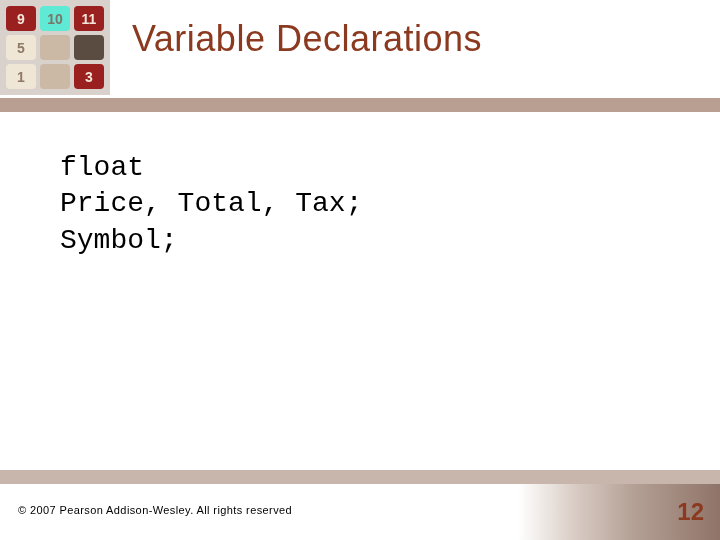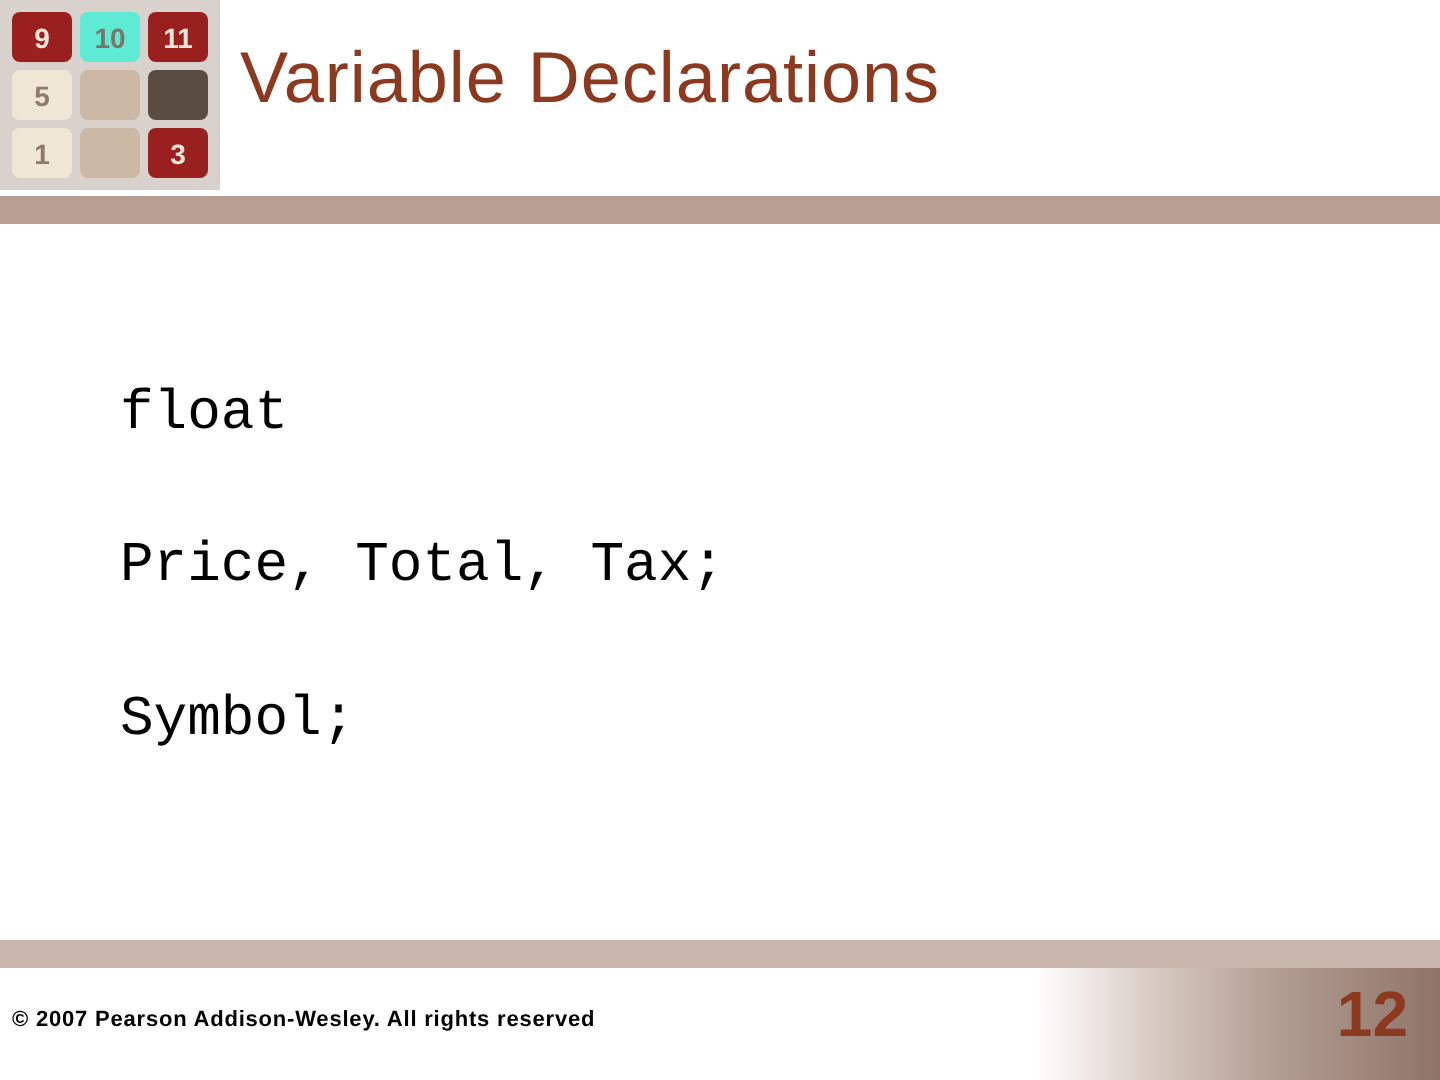"Variable Declarations" .title { left: 120px -> 132px }
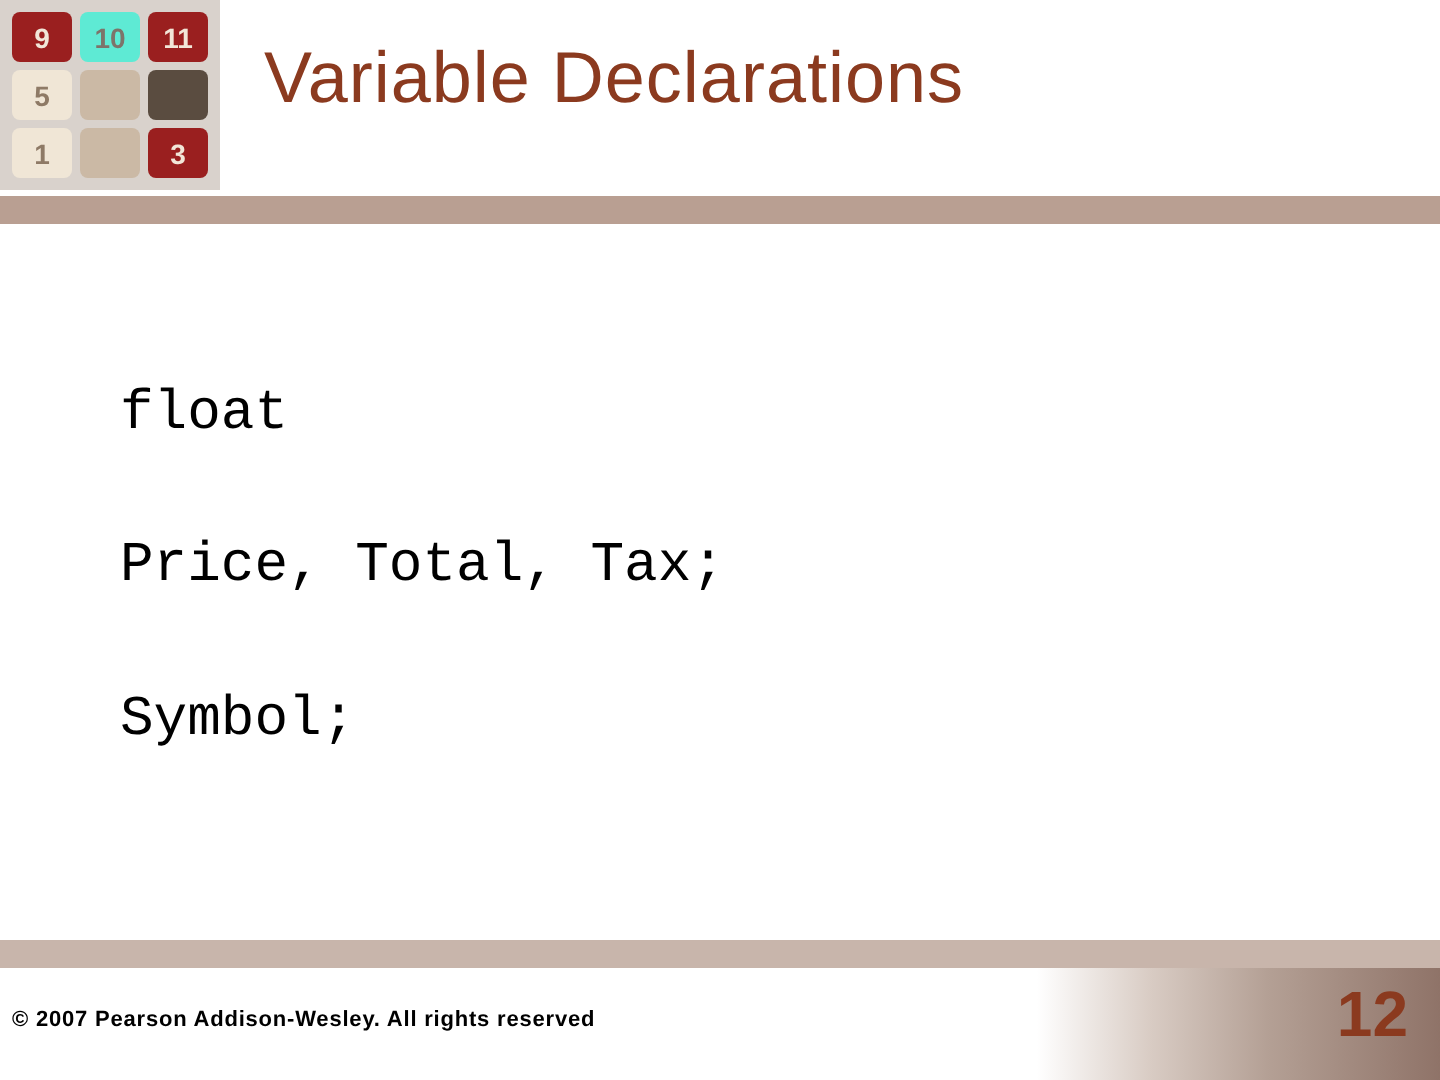"float" .code-row { margin-top: 40px -> none }
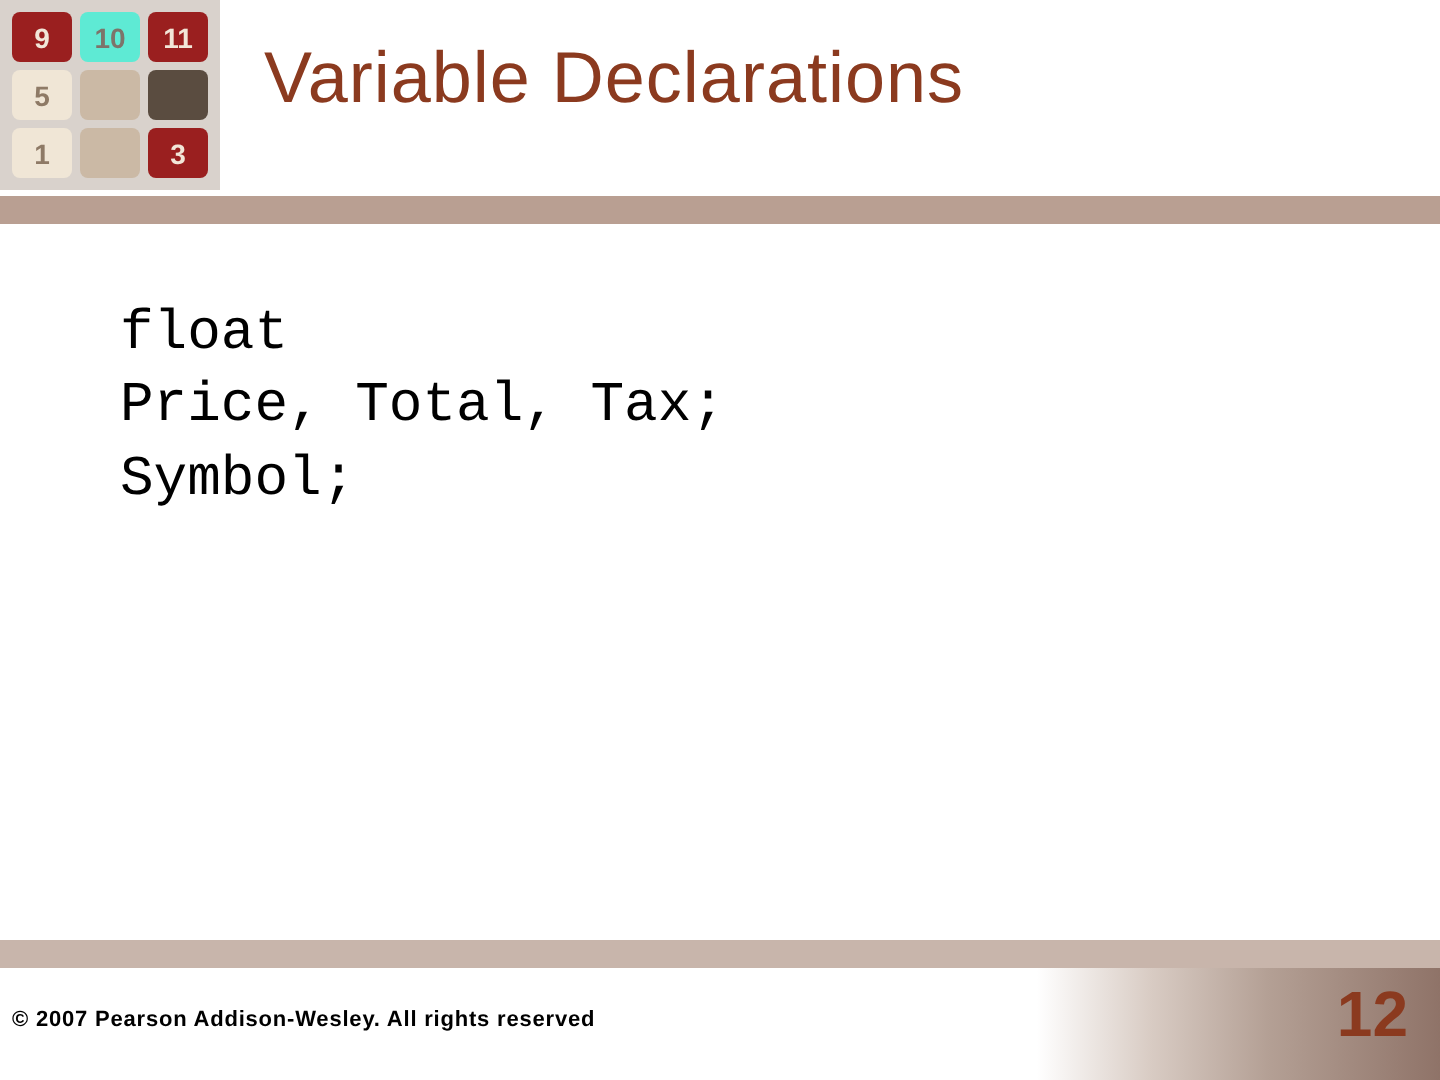"© 2007 Pearson Addison-Wesley. All" .copyright { font-weight: bold -> normal; left: 6px -> 18px }
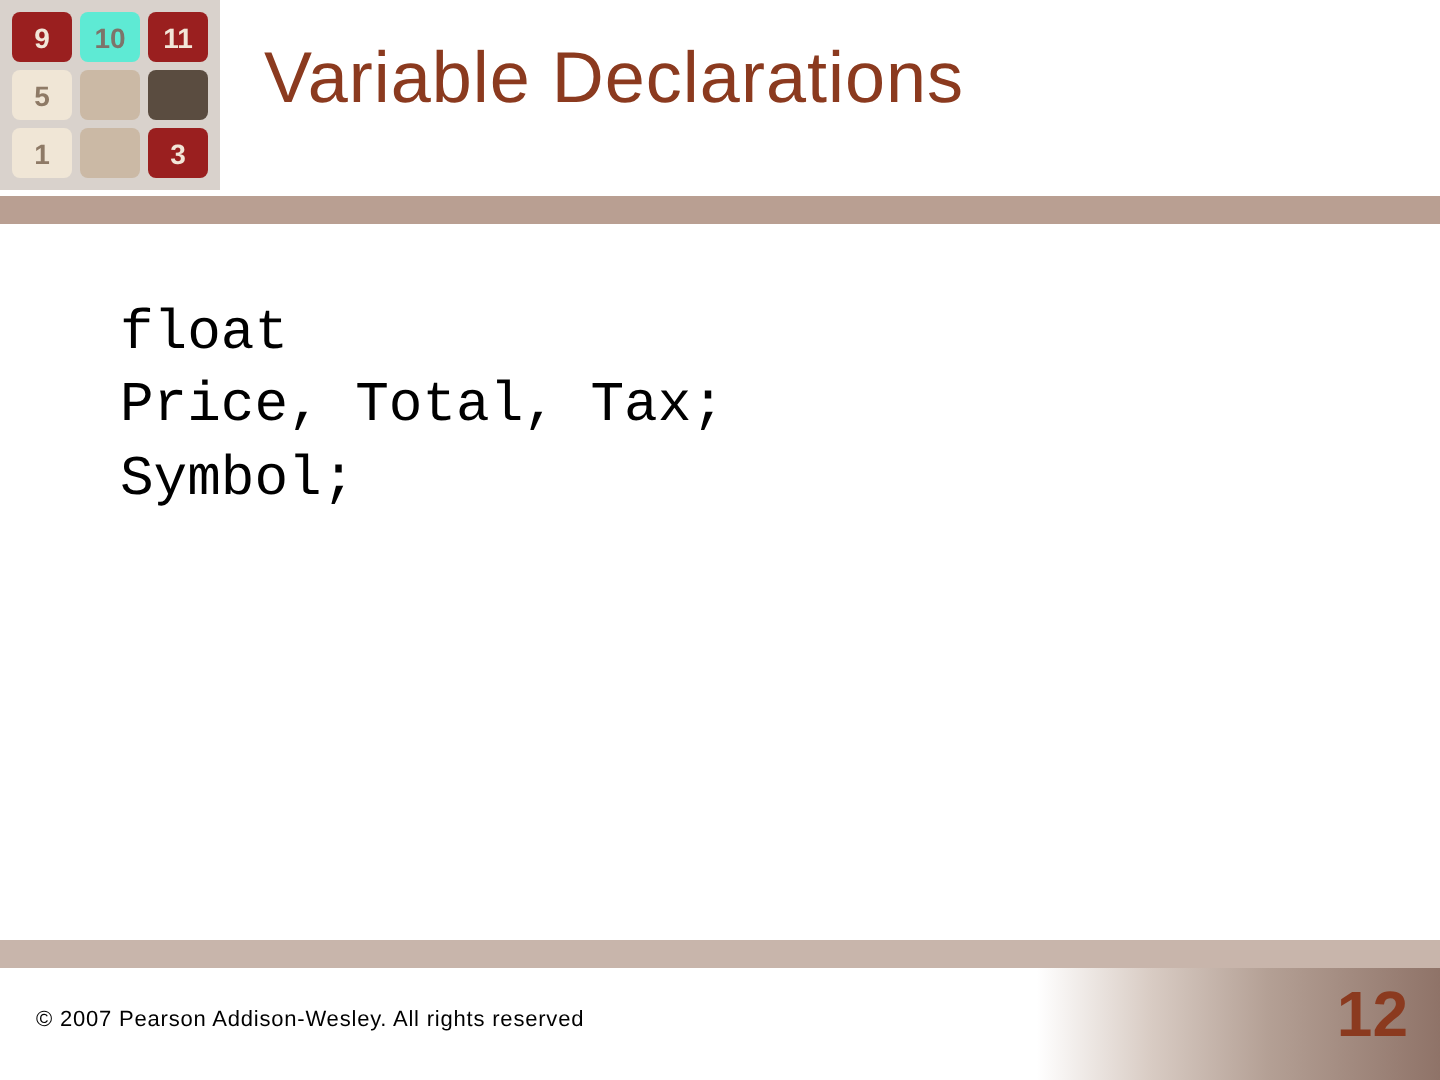"12" .pagenum { font-size: 32px -> 24px }
